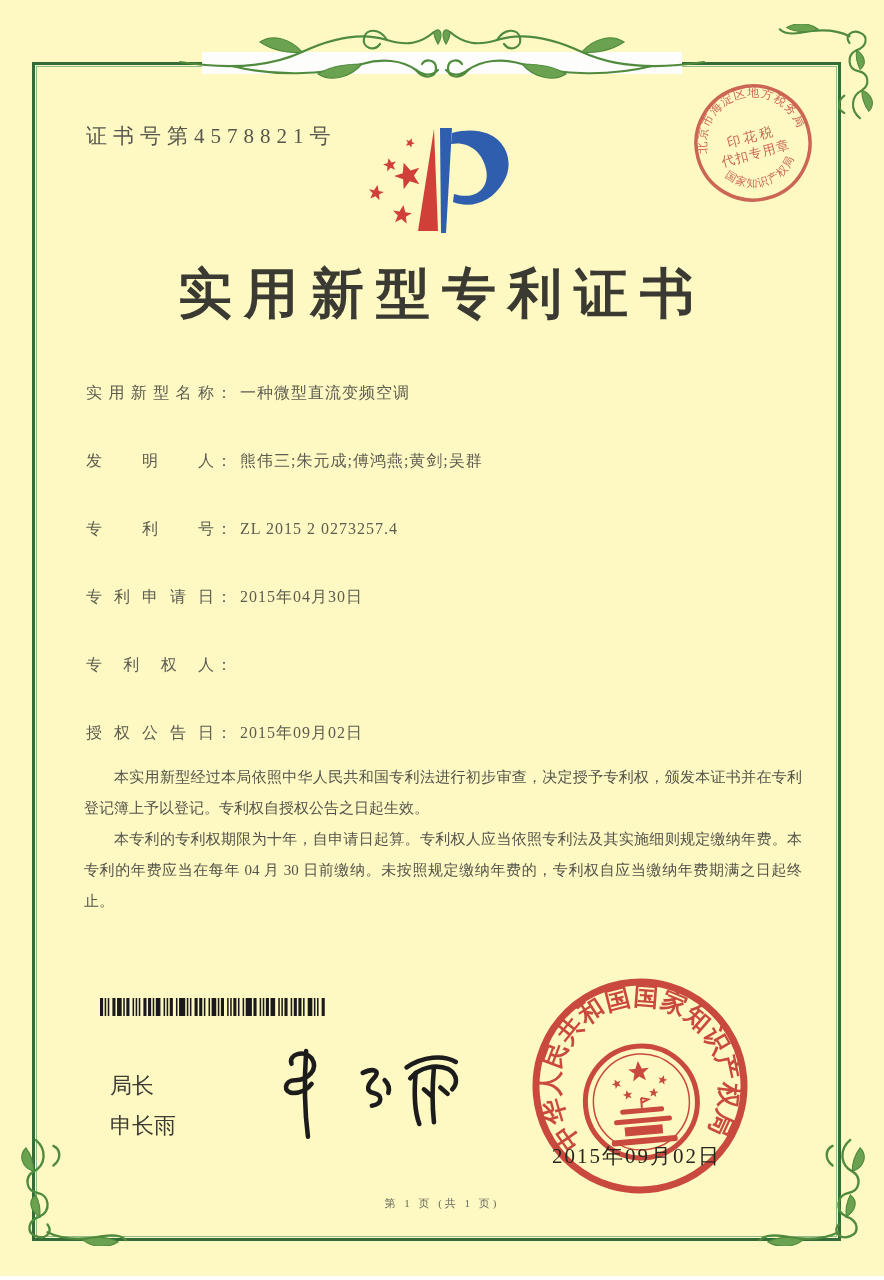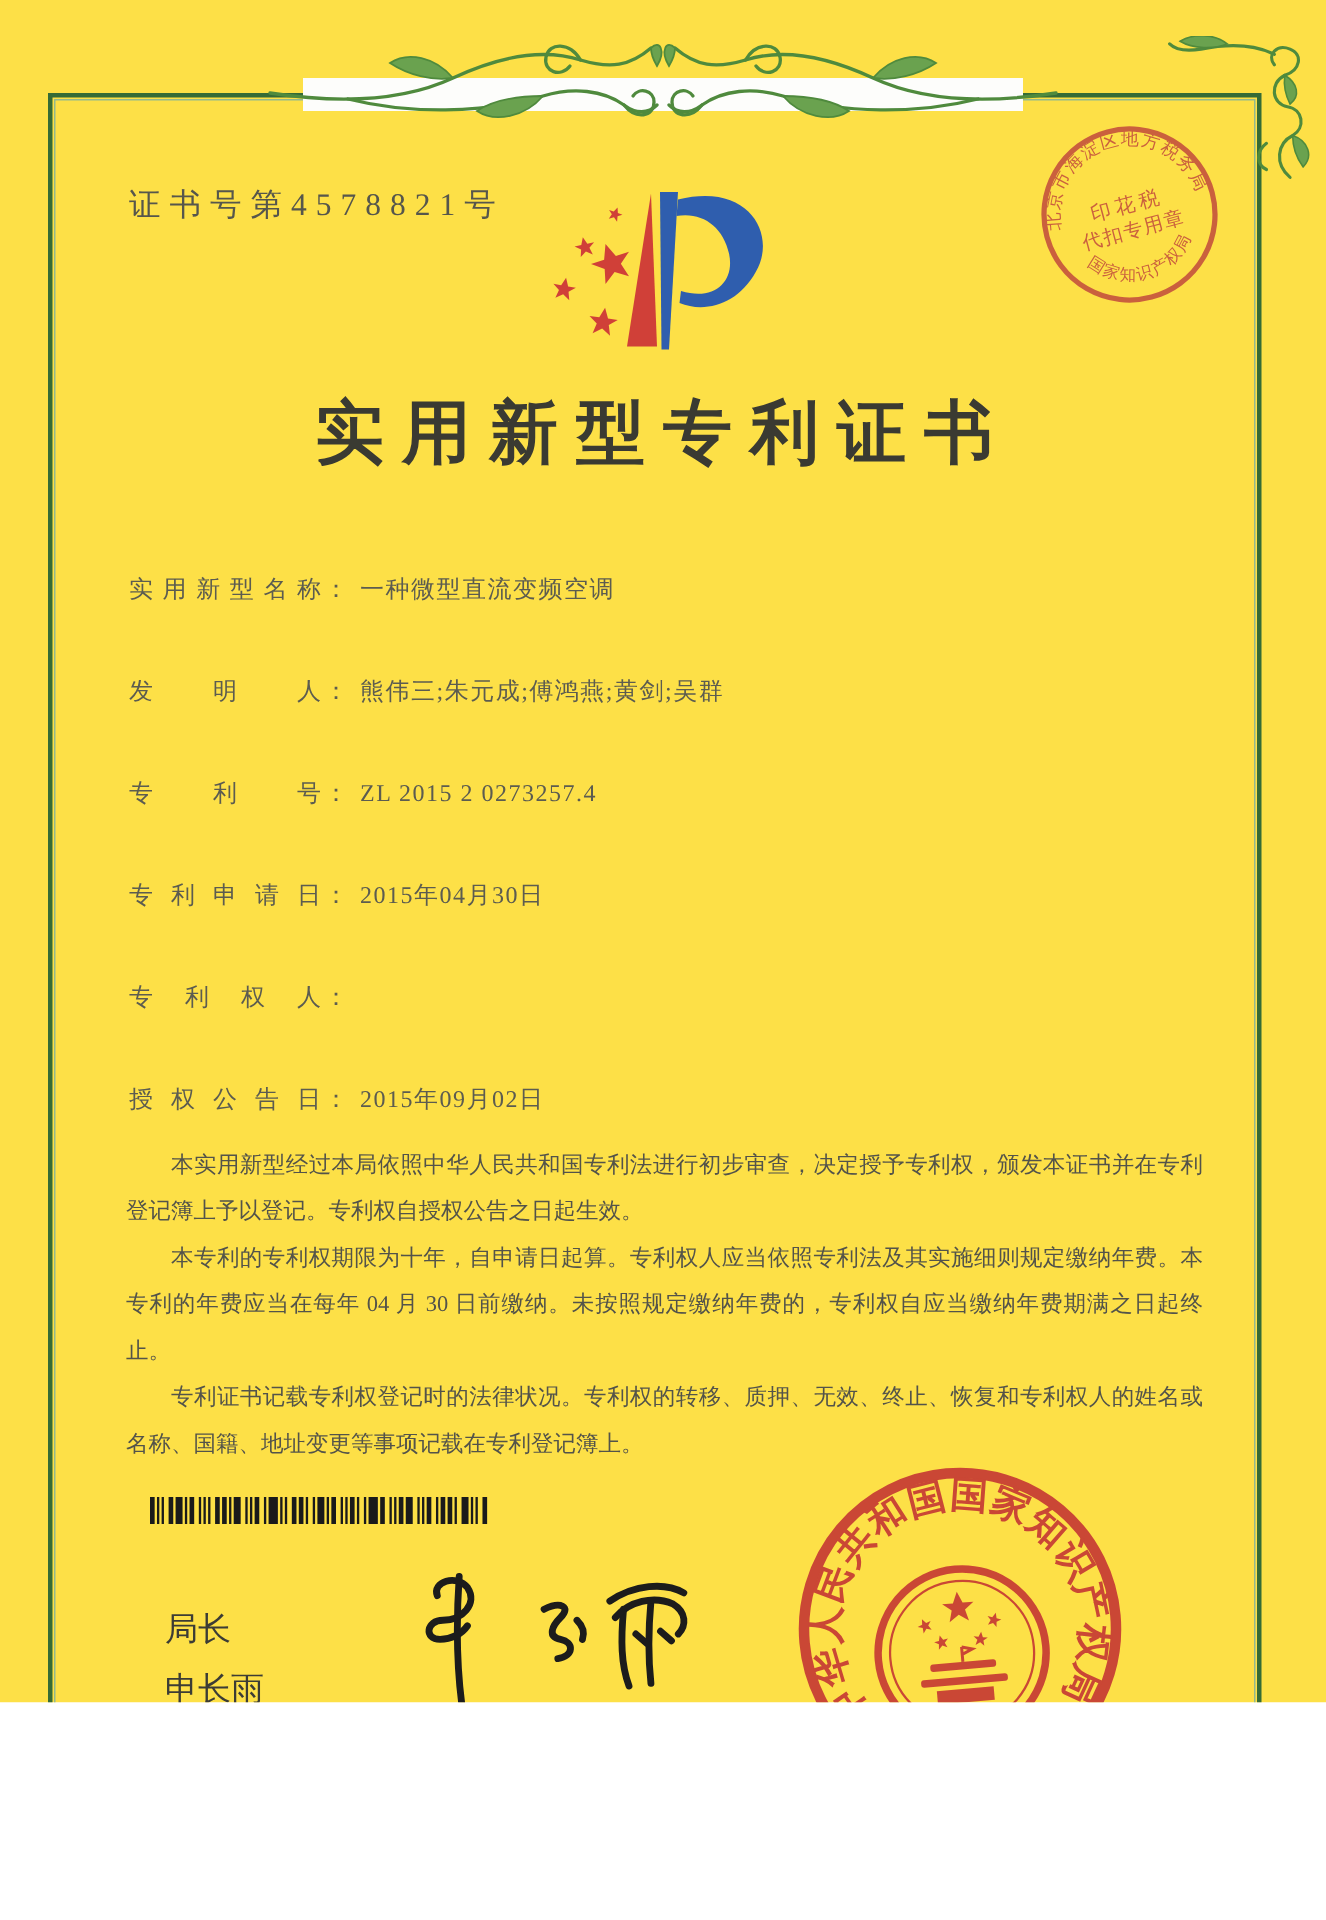"证书号第4578821号" .page { background: #fde047 -> #fef9c3; height: 1135px -> 1276px }
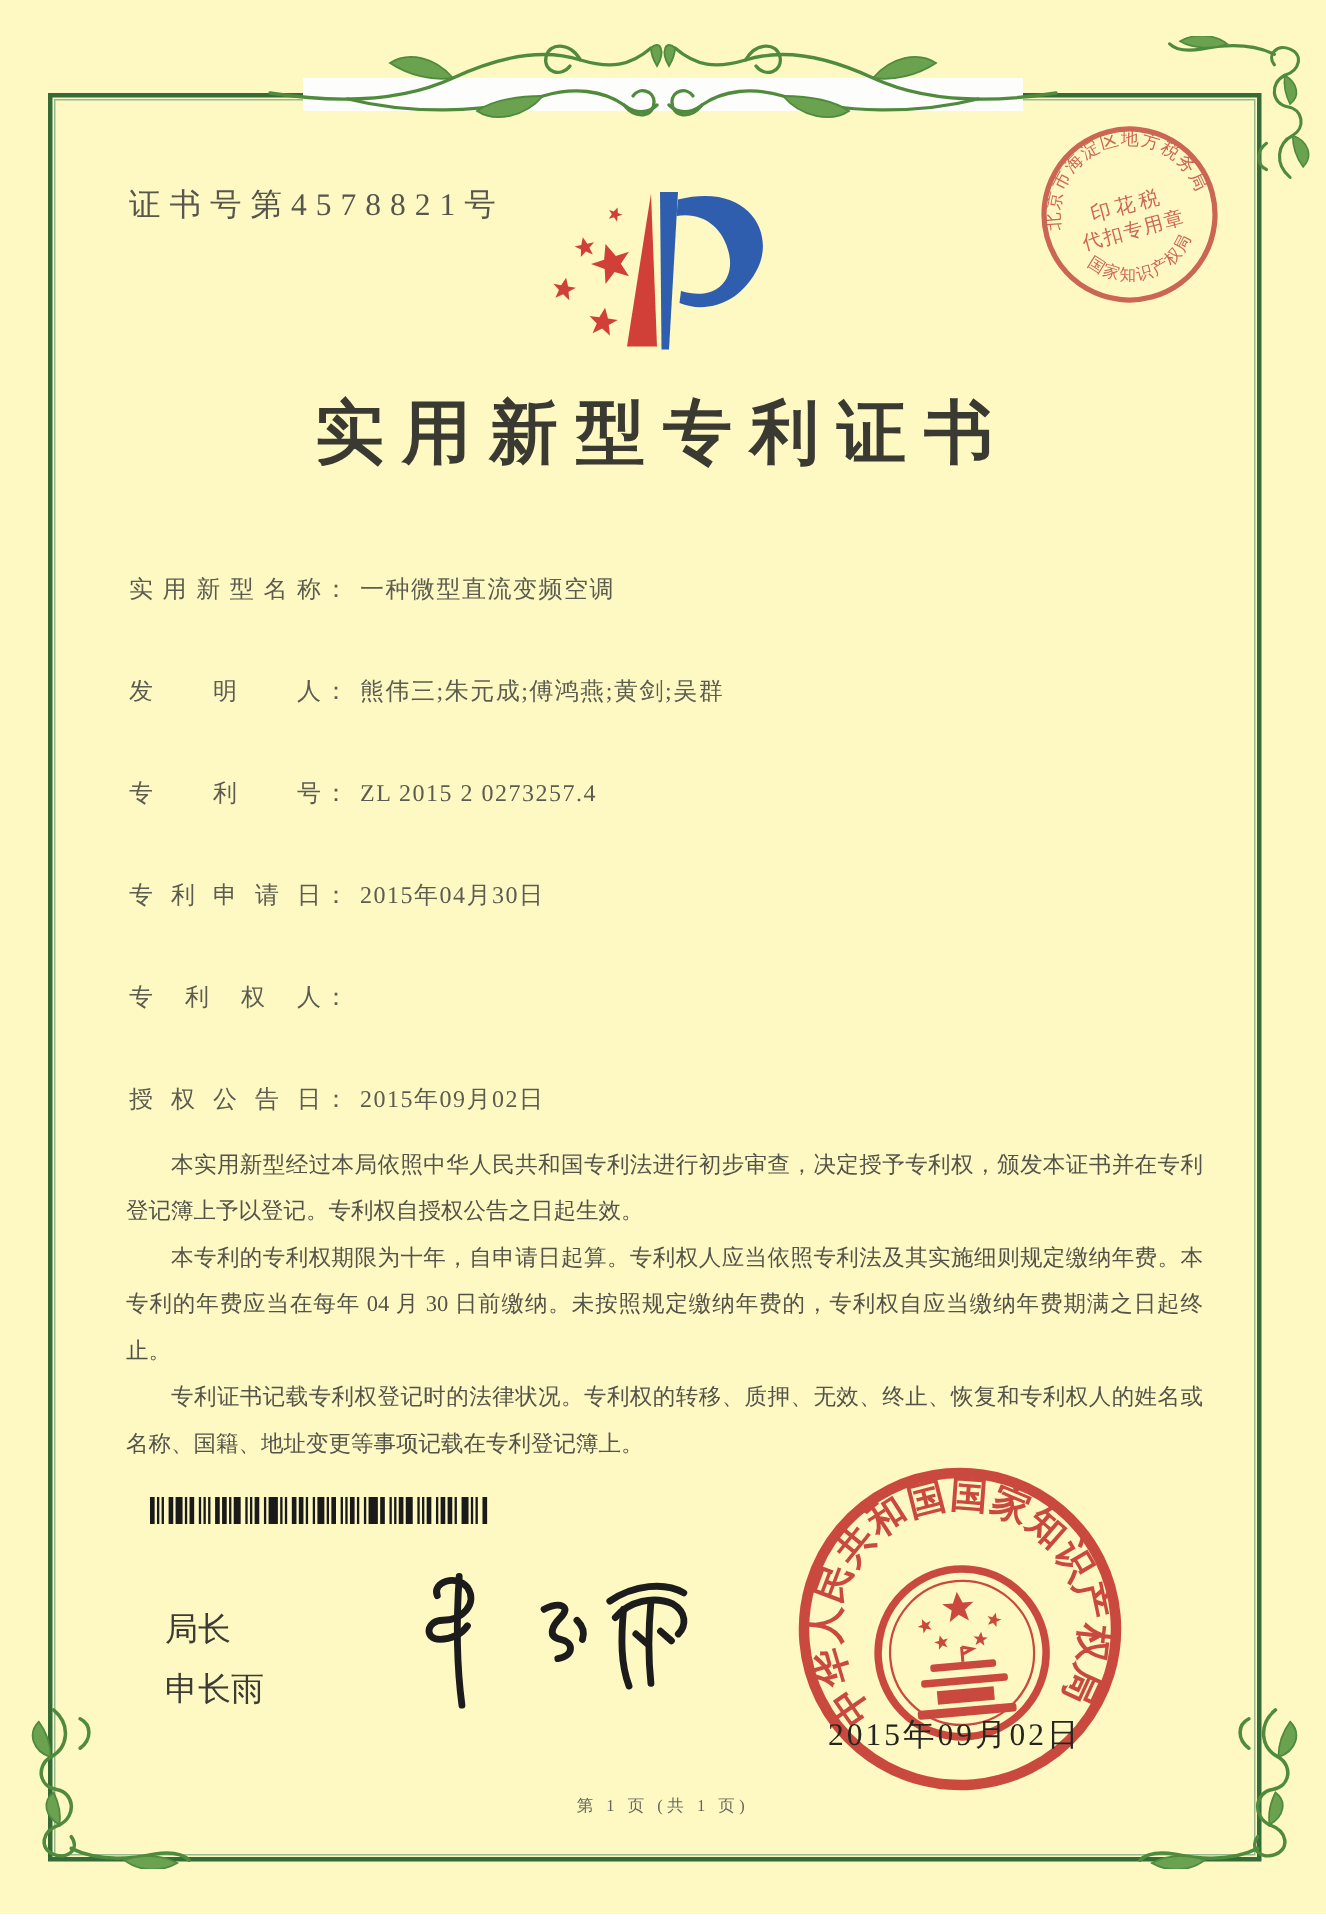"实用新型专利证书" .title { font-size: 46px -> 54px }
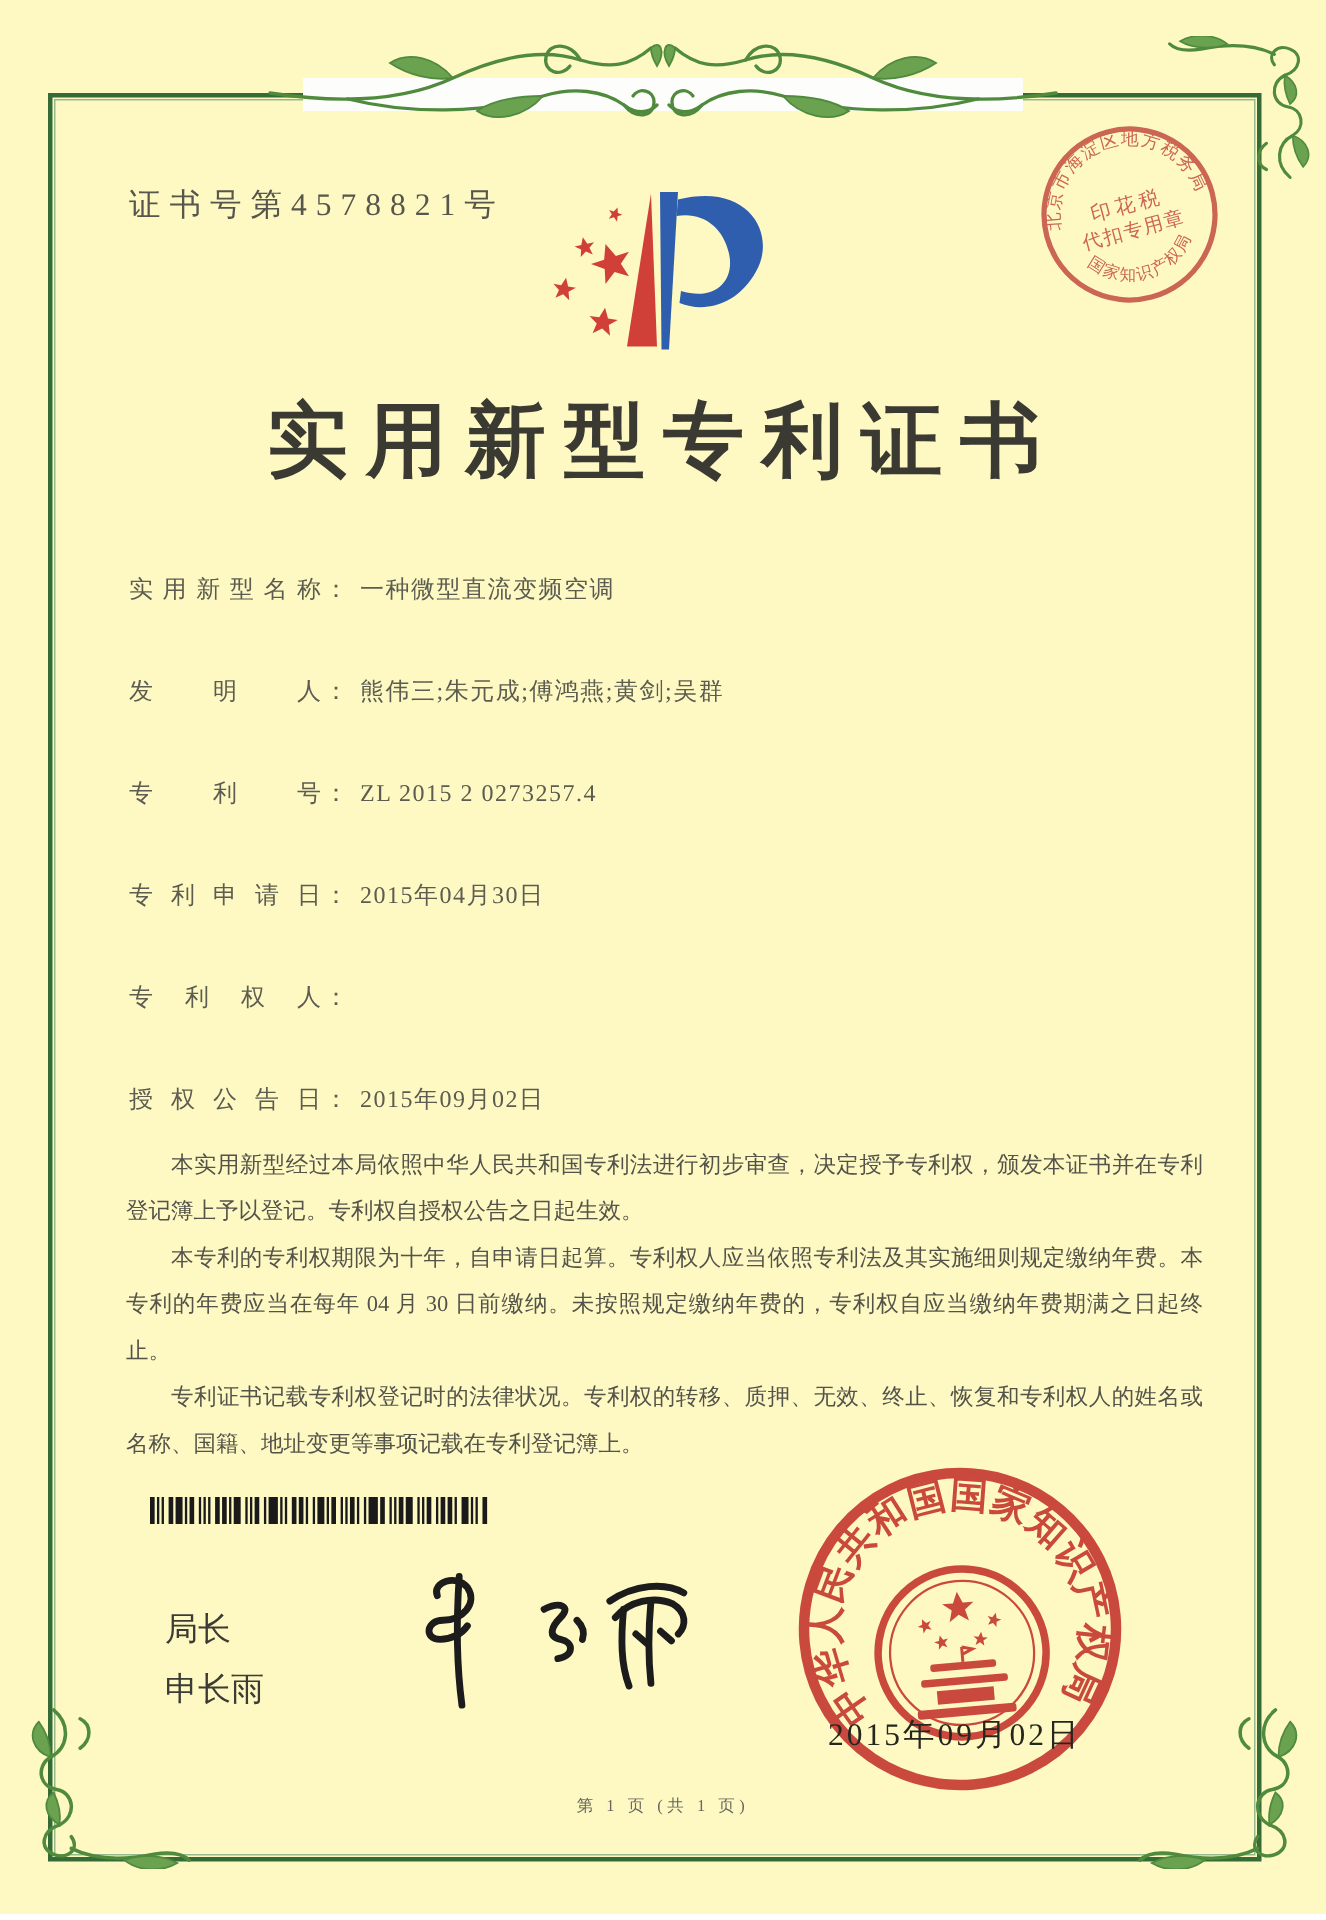"专利证书记载专利权登记时的法律状况。专利权的转移、质押、无效、终止、恢复和专利权" p { html: <p>专利证书记载专利权登记时的法律状况。专利权的转移、质押、无效、终止、恢复和专利权人的姓名或名称、国籍、地址变更等事项记载在专利登记簿上。</p> -> none }
